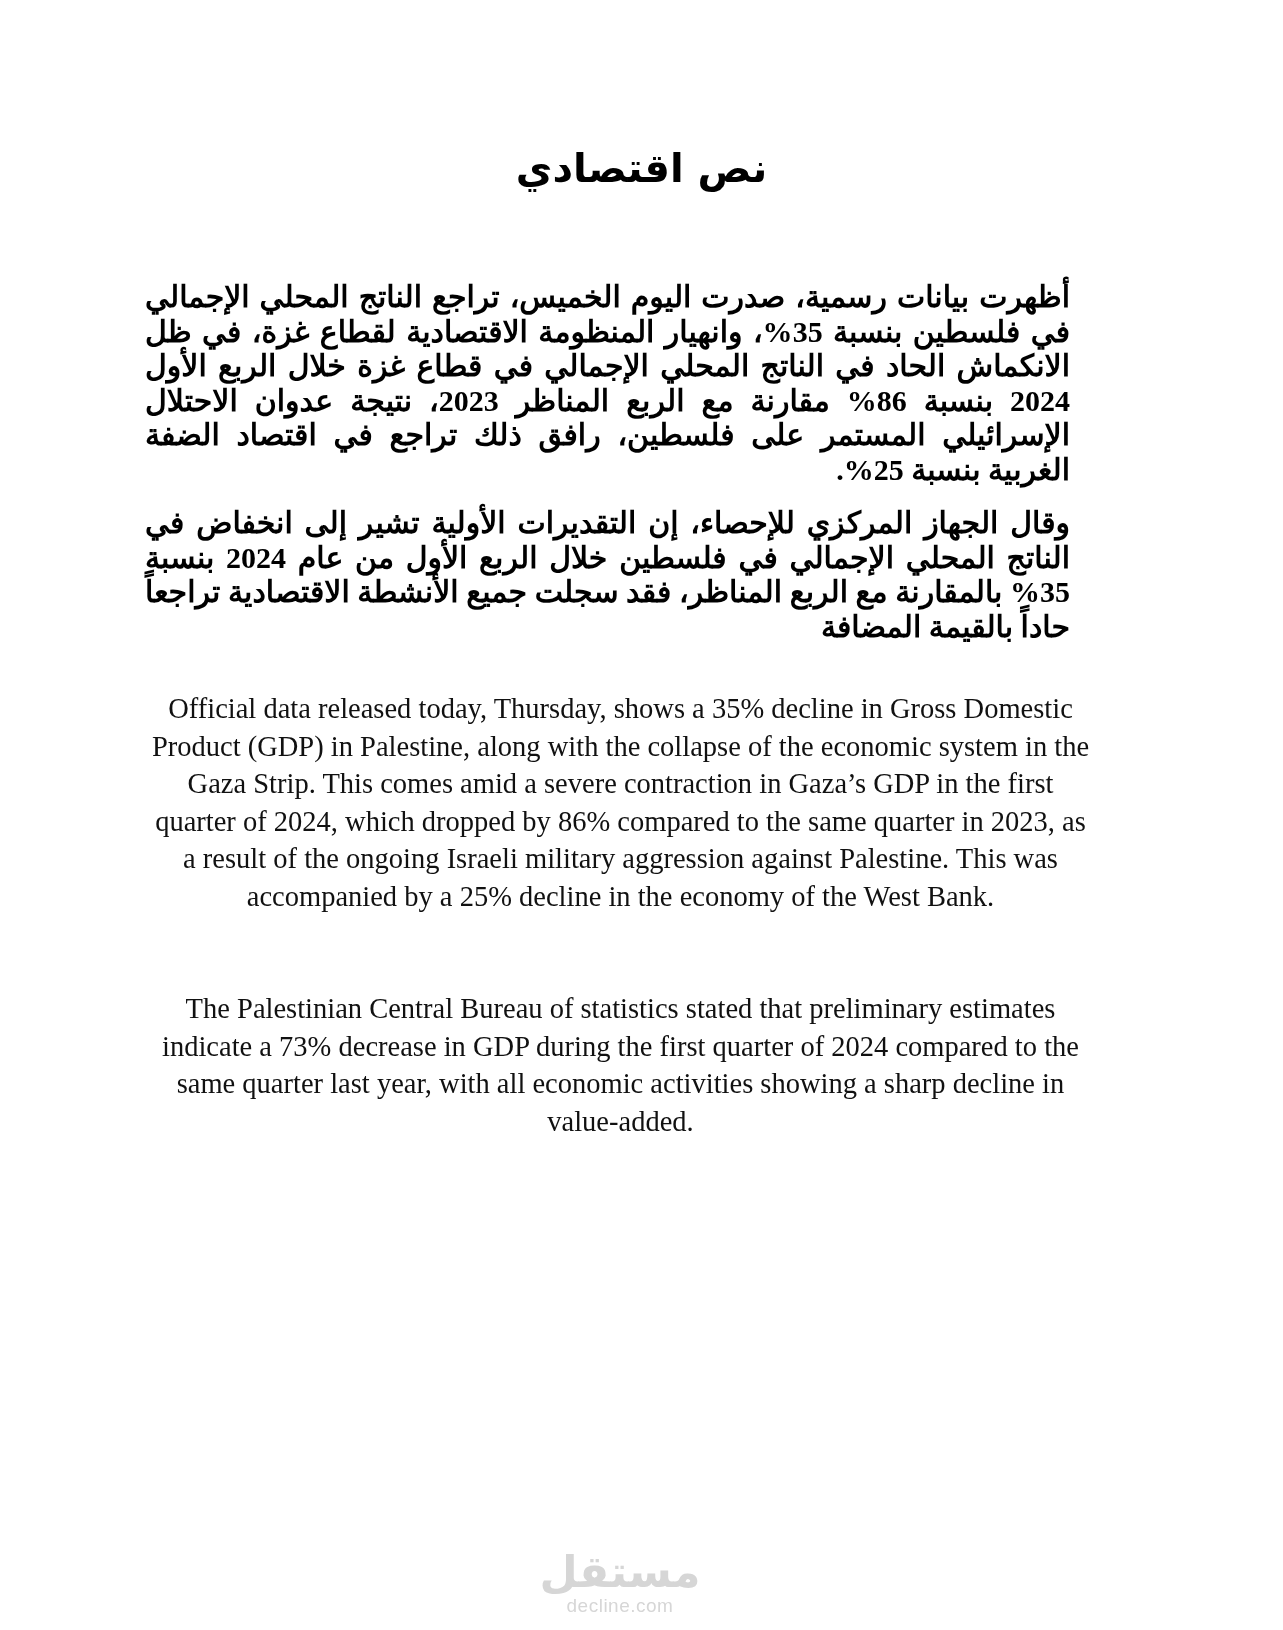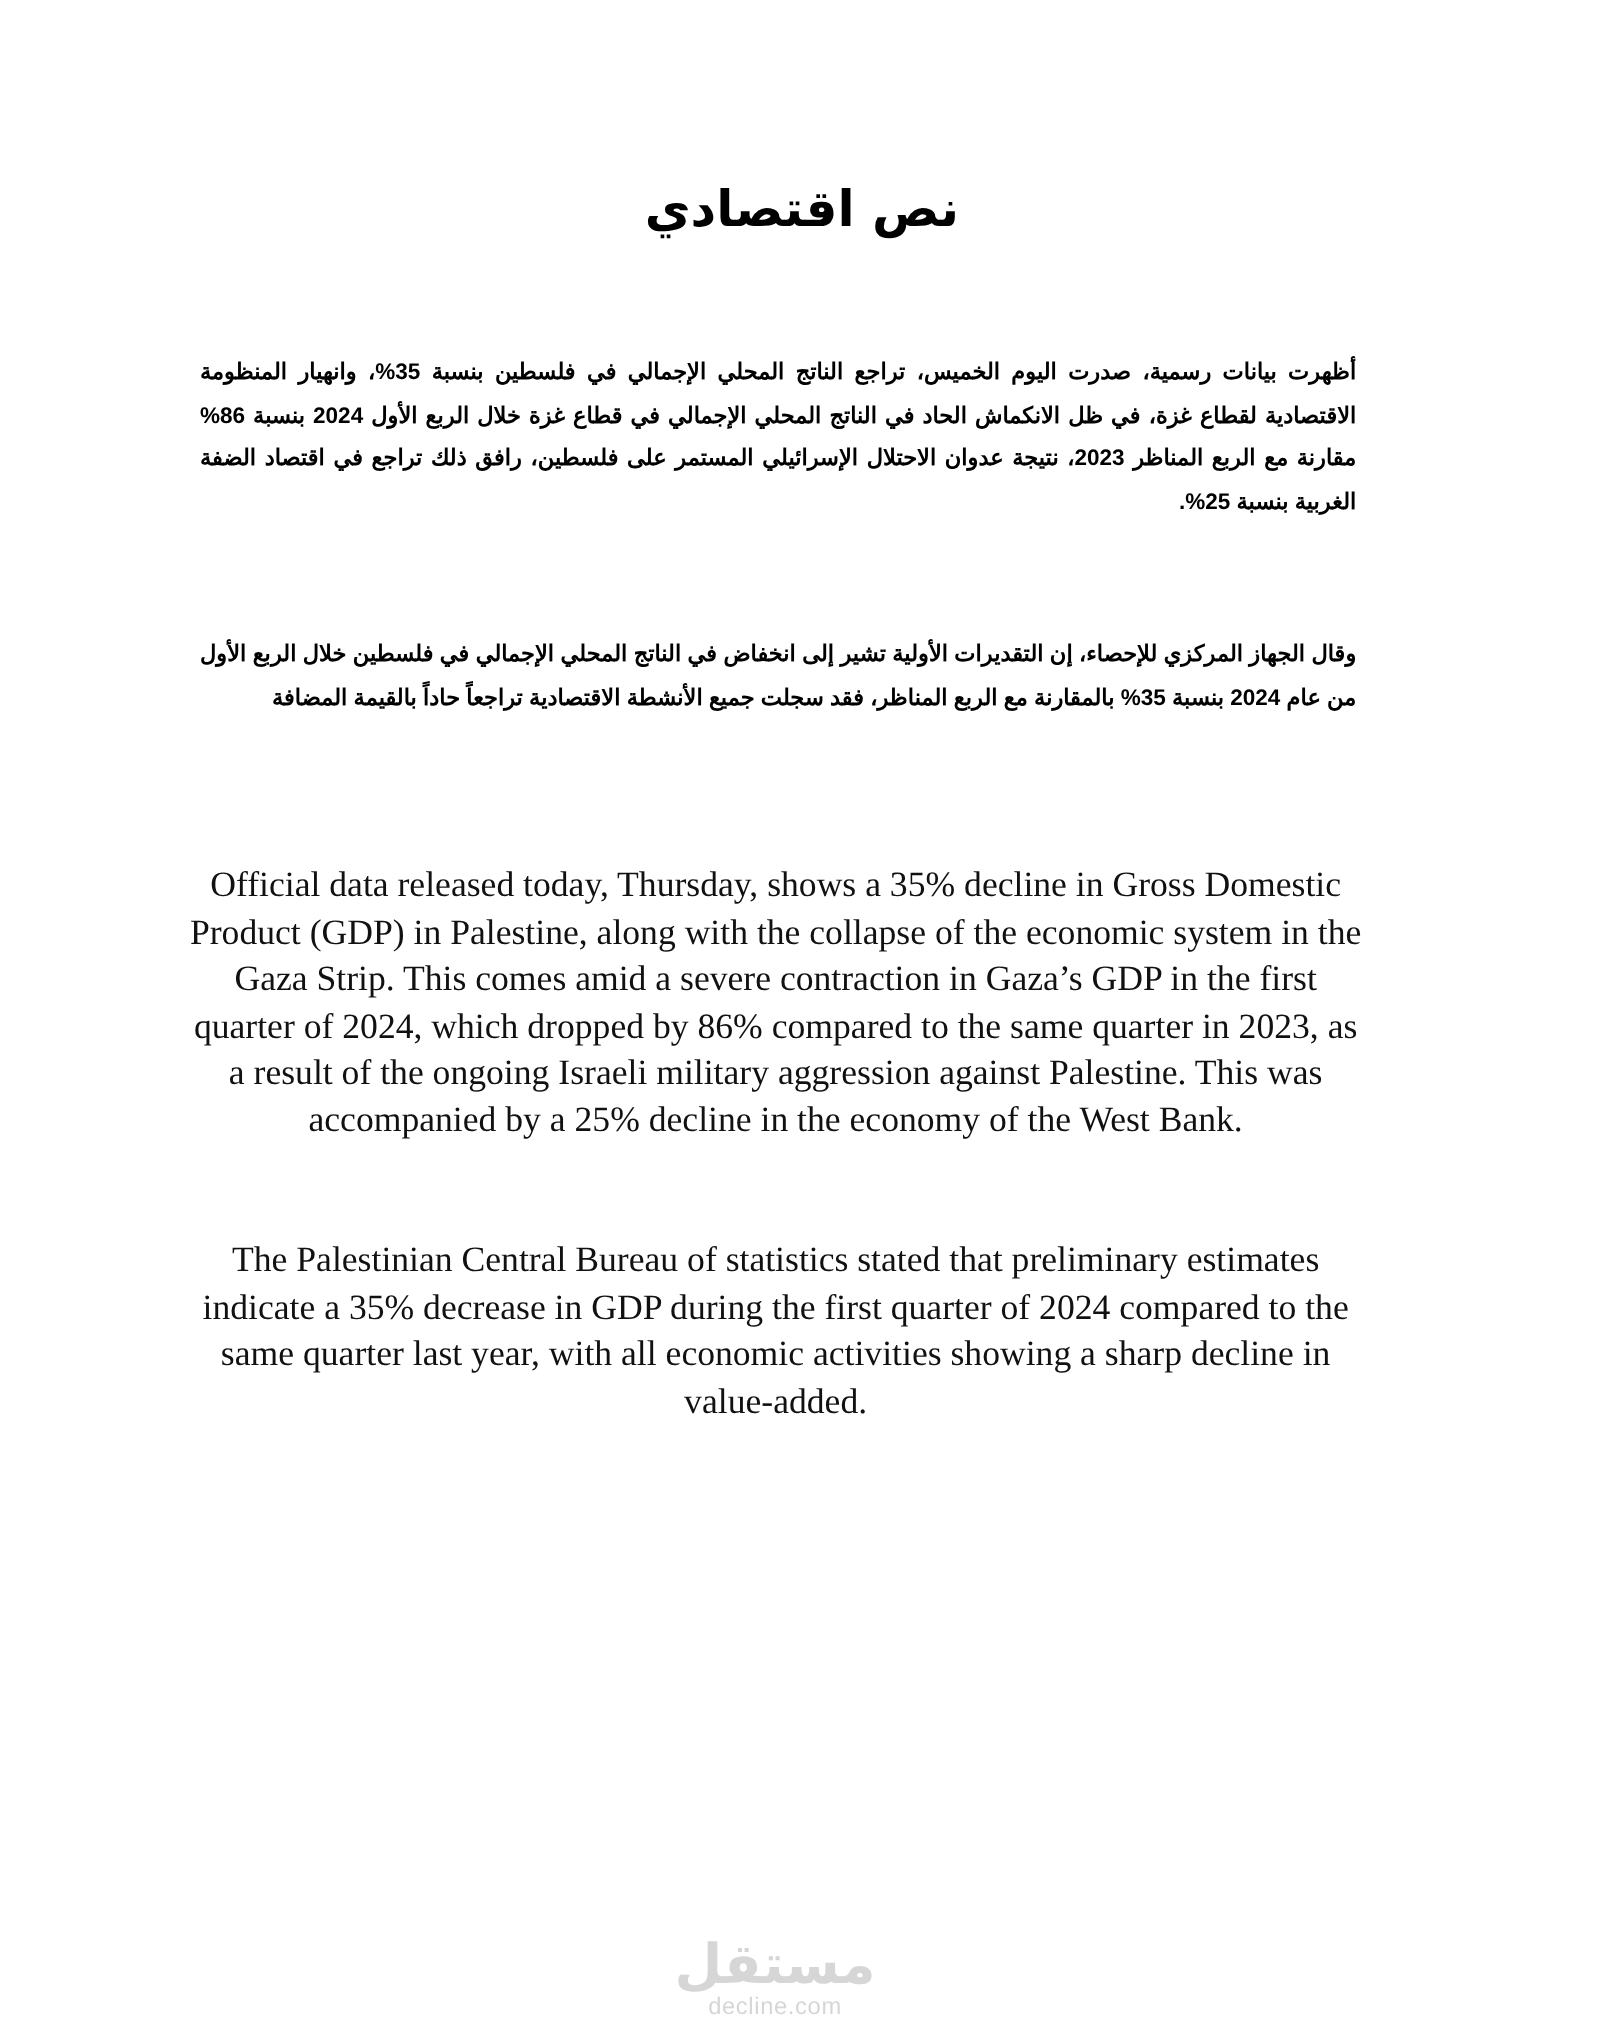"أظهرت بيانات رسمية، صدرت اليوم" .ar-para { font-family: Liberation Sans, sans-serif -> Liberation Serif, serif; font-size: 18px -> 30px; left: 160px -> 145px }
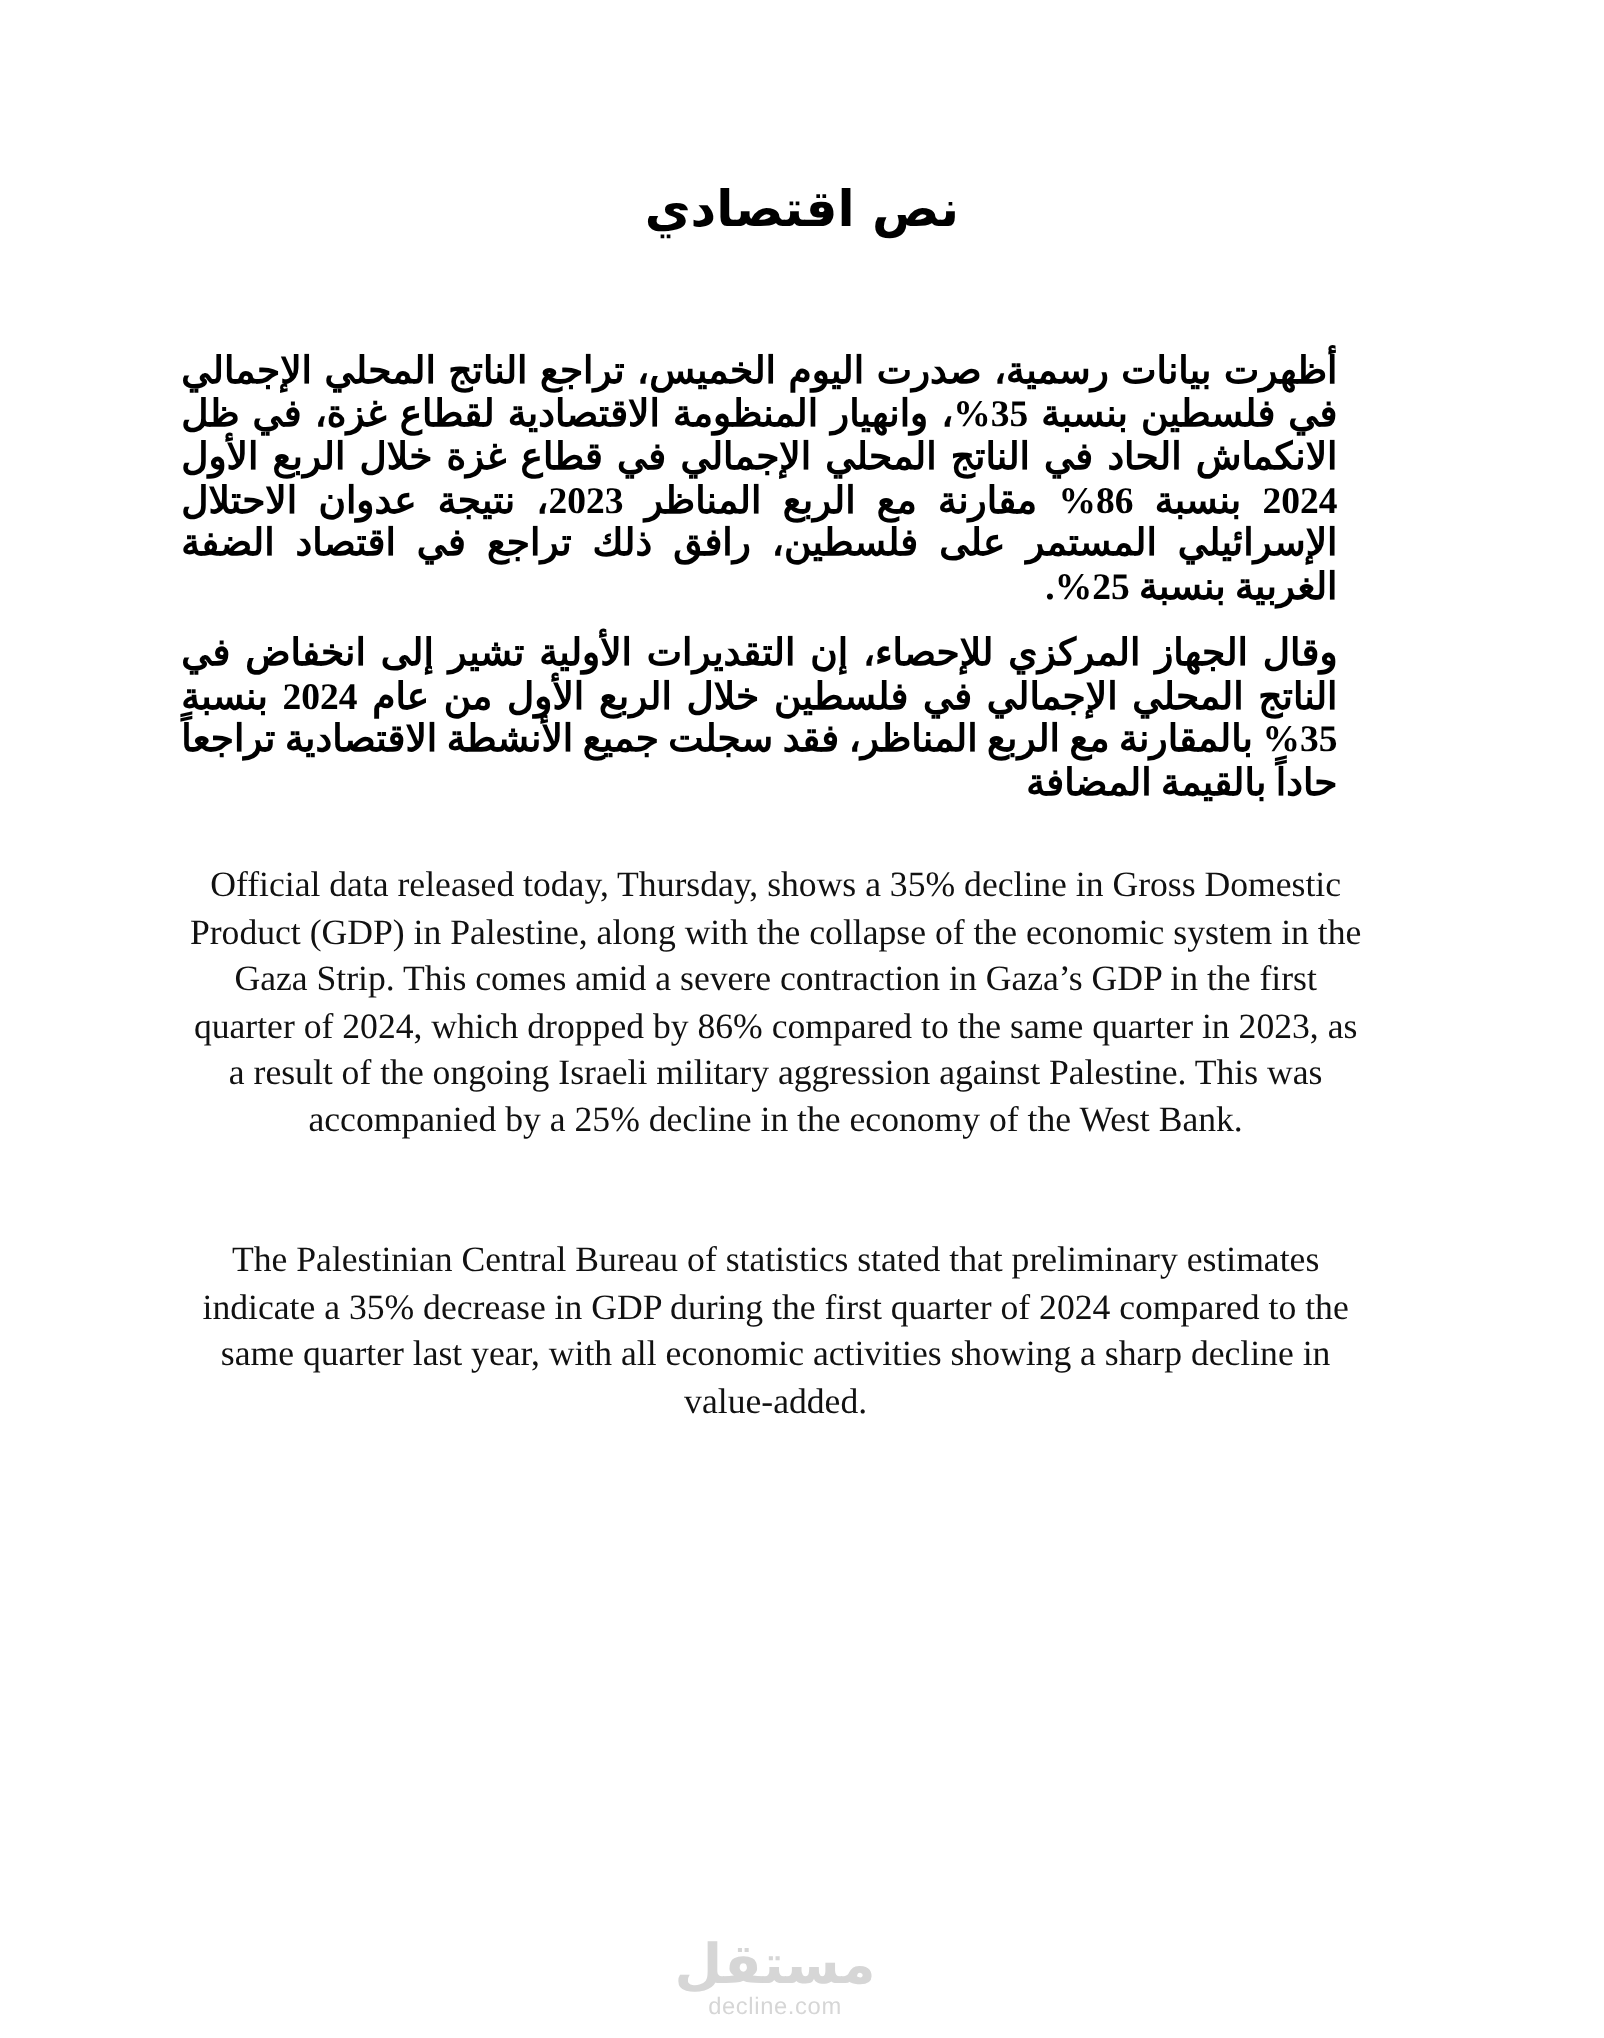"The Palestinian Central Bureau of" p.en-para { text: 35% -> 73% }
